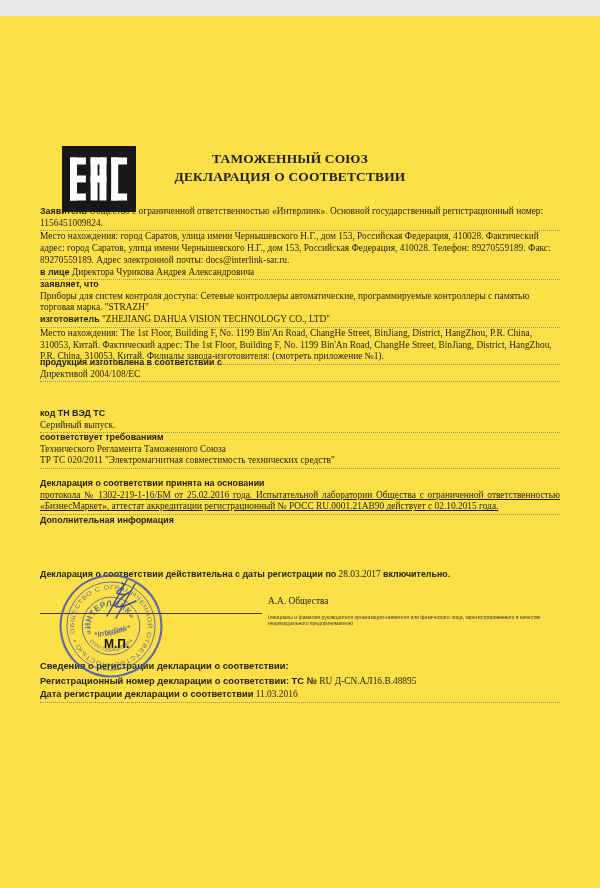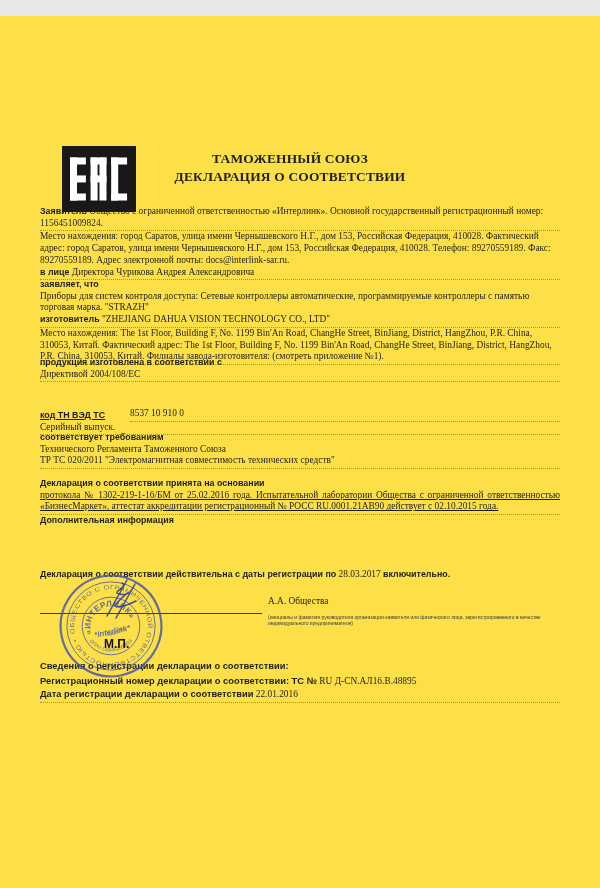"код ТН ВЭД ТС" .coderow .lbl { text-decoration: underline -> none }
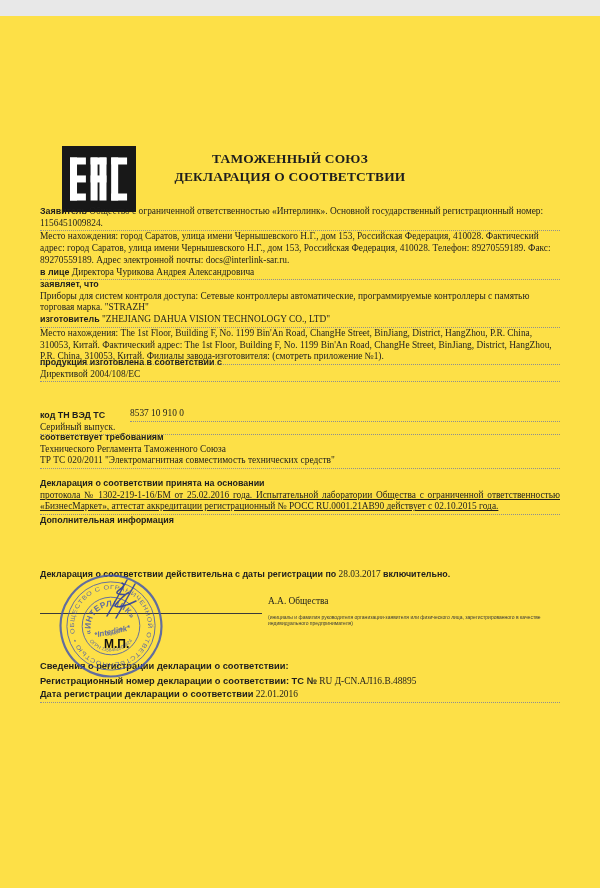"8537 10 910 0" span.val { html: <span>8537 10 910 0</span> -> none }
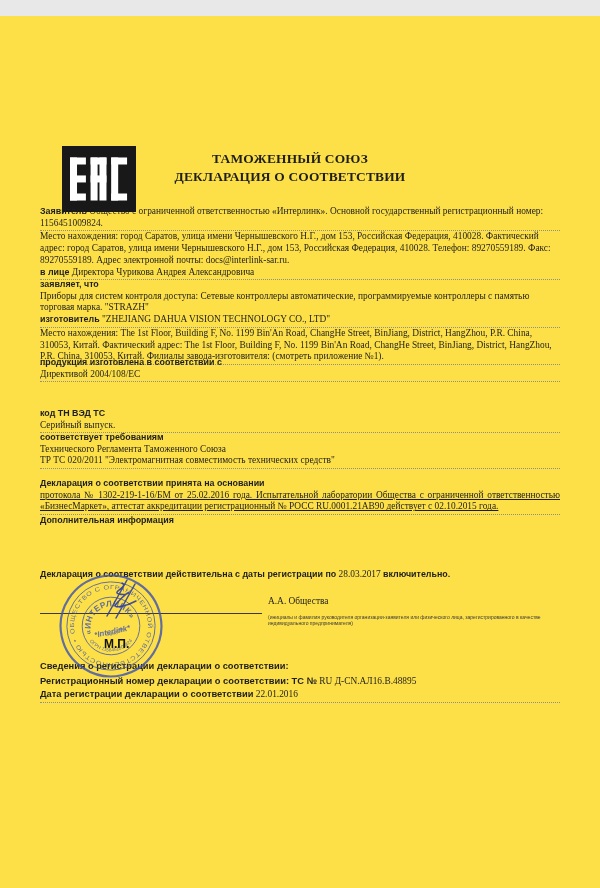"22.01.2016" span { text: 22.01.2016 -> 11.03.2016 }
